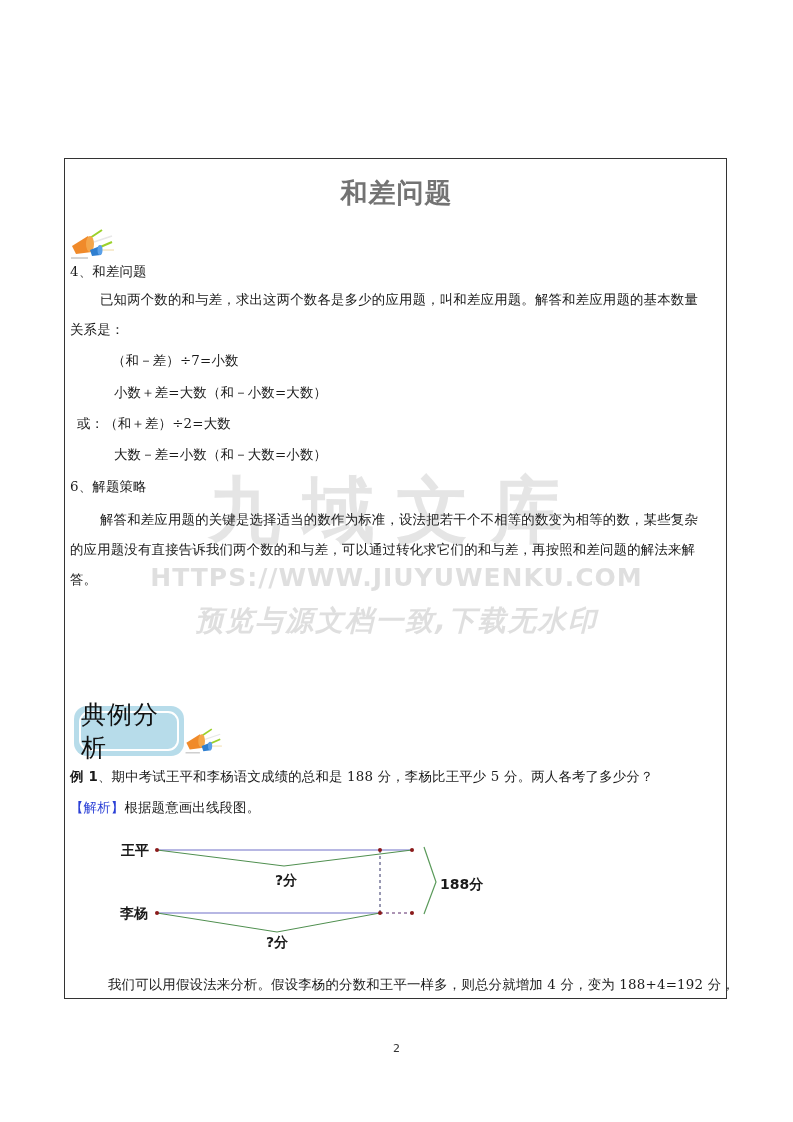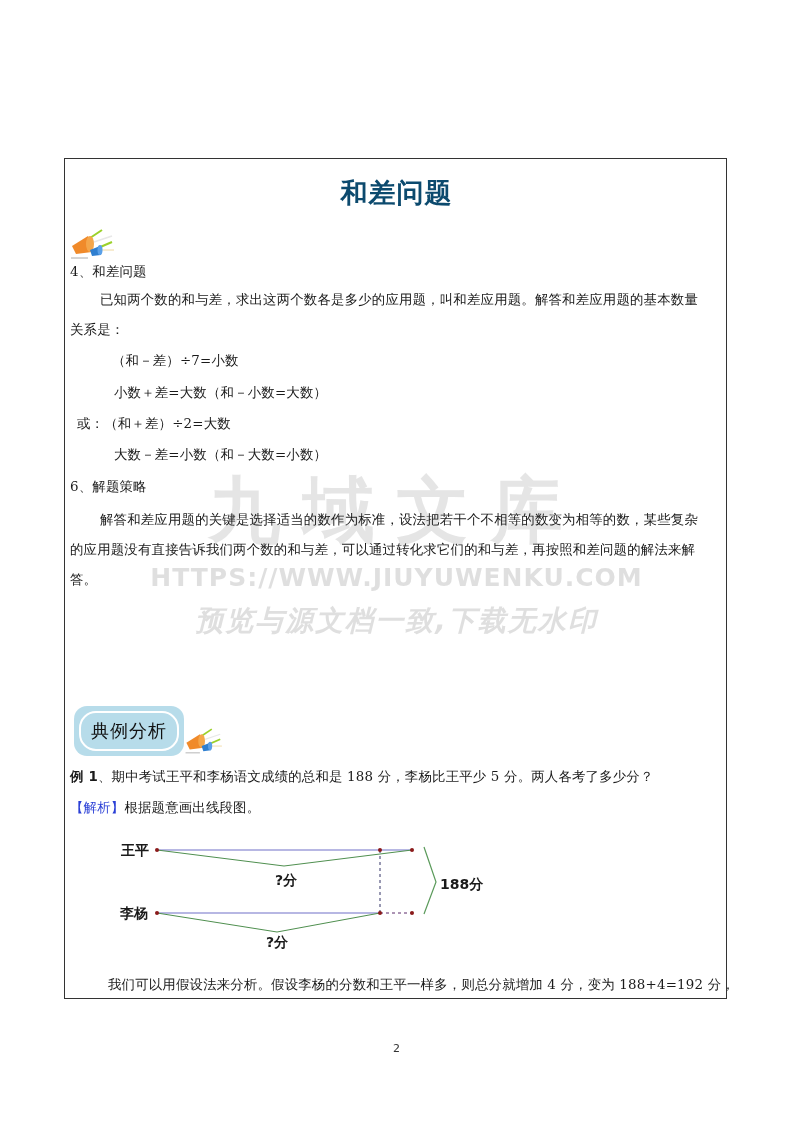"和差问题" .title { color: #0c4a6e -> #737373 }
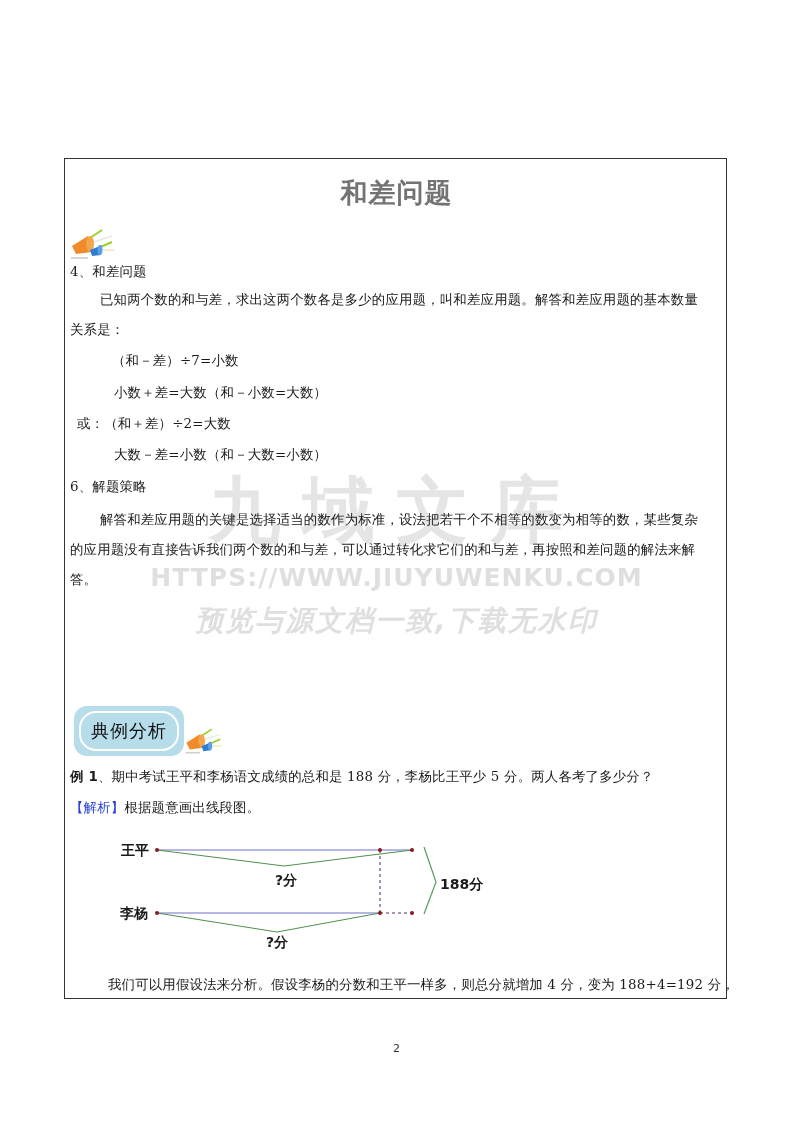"典例分析" .badge-inner { border-radius: 17px -> 11px; font-size: 18px -> 25px }
